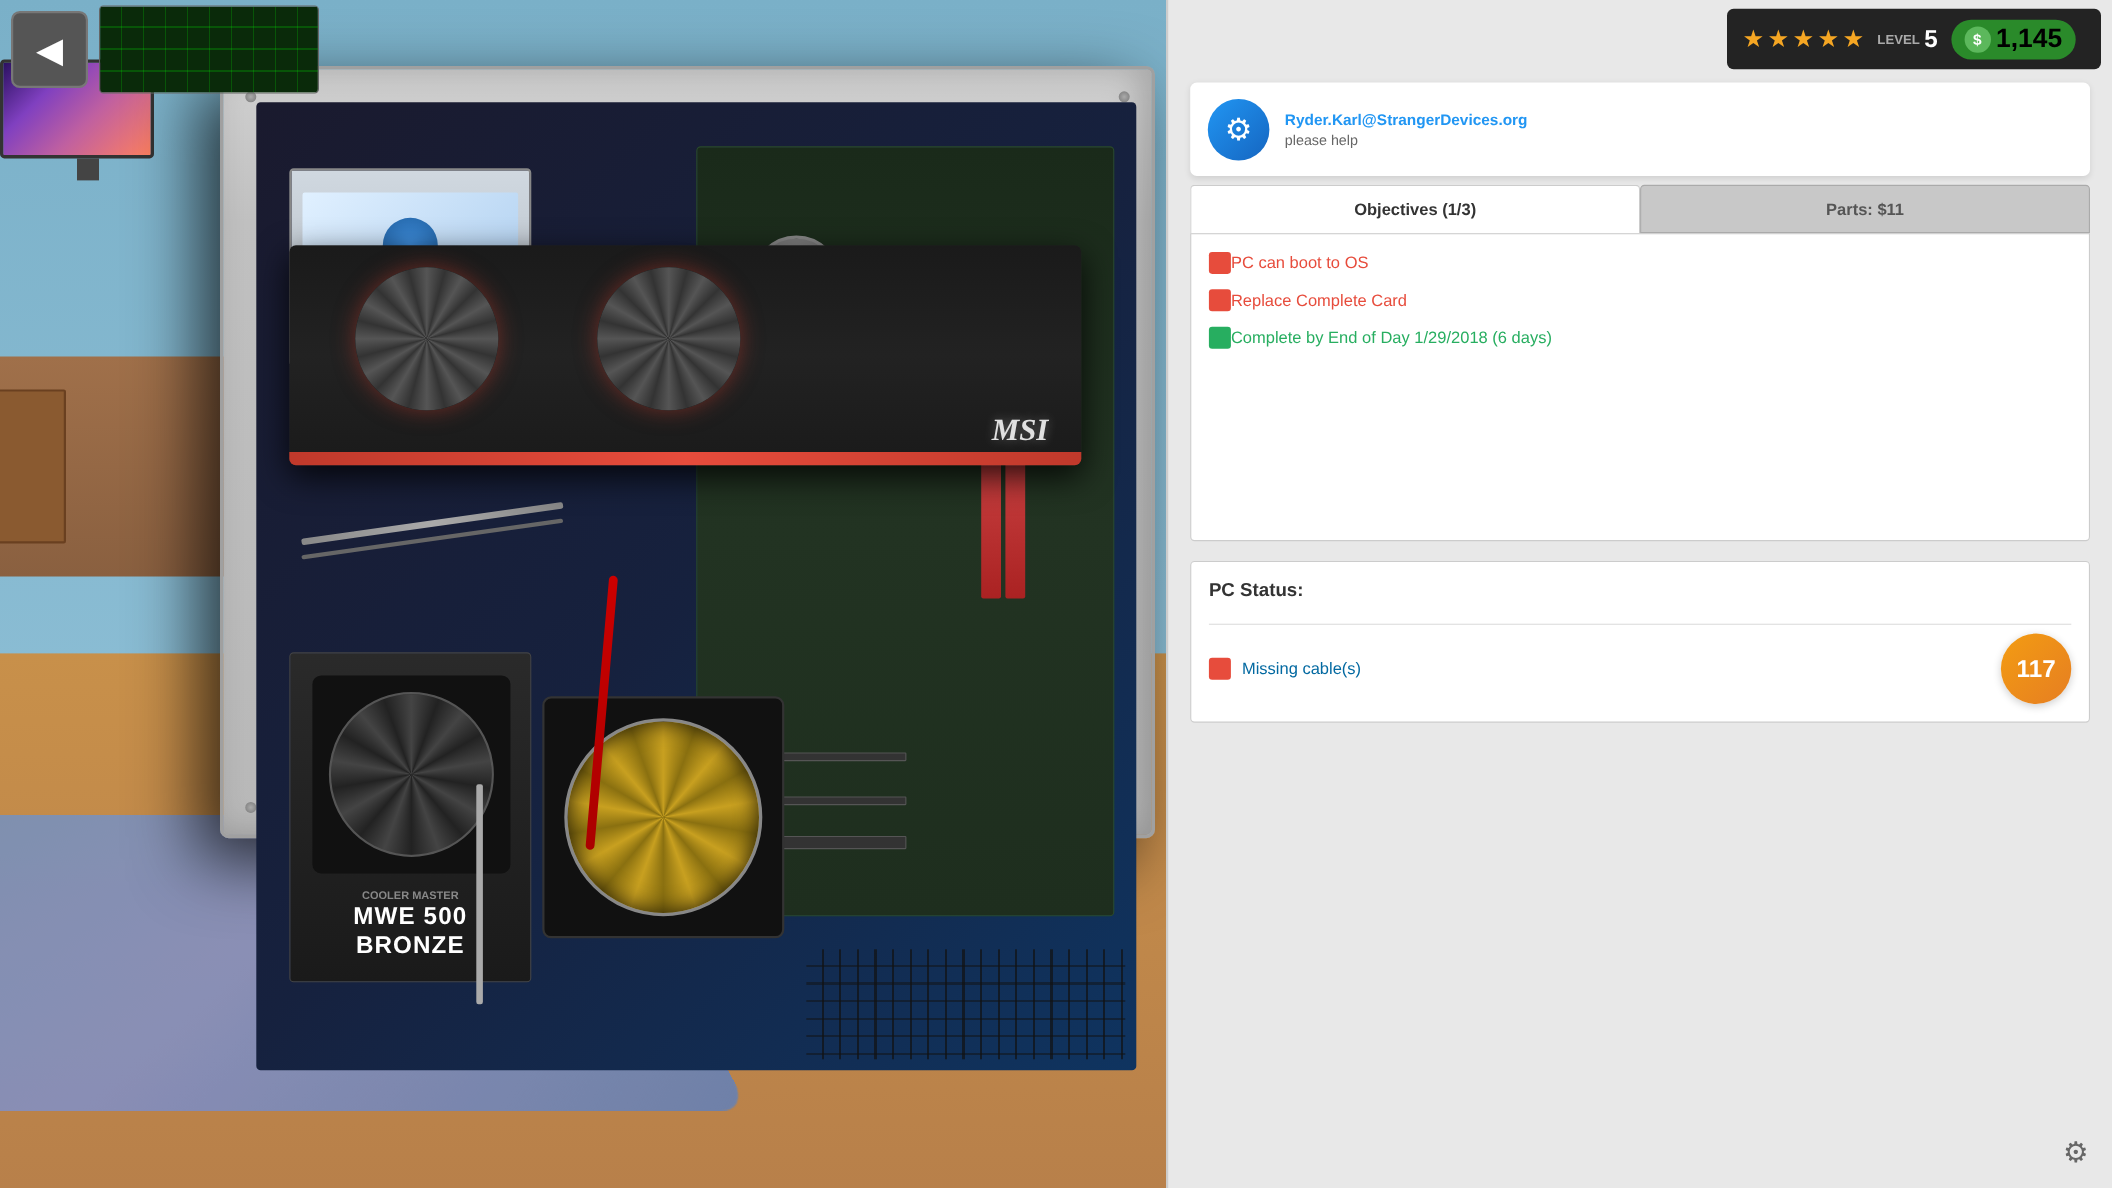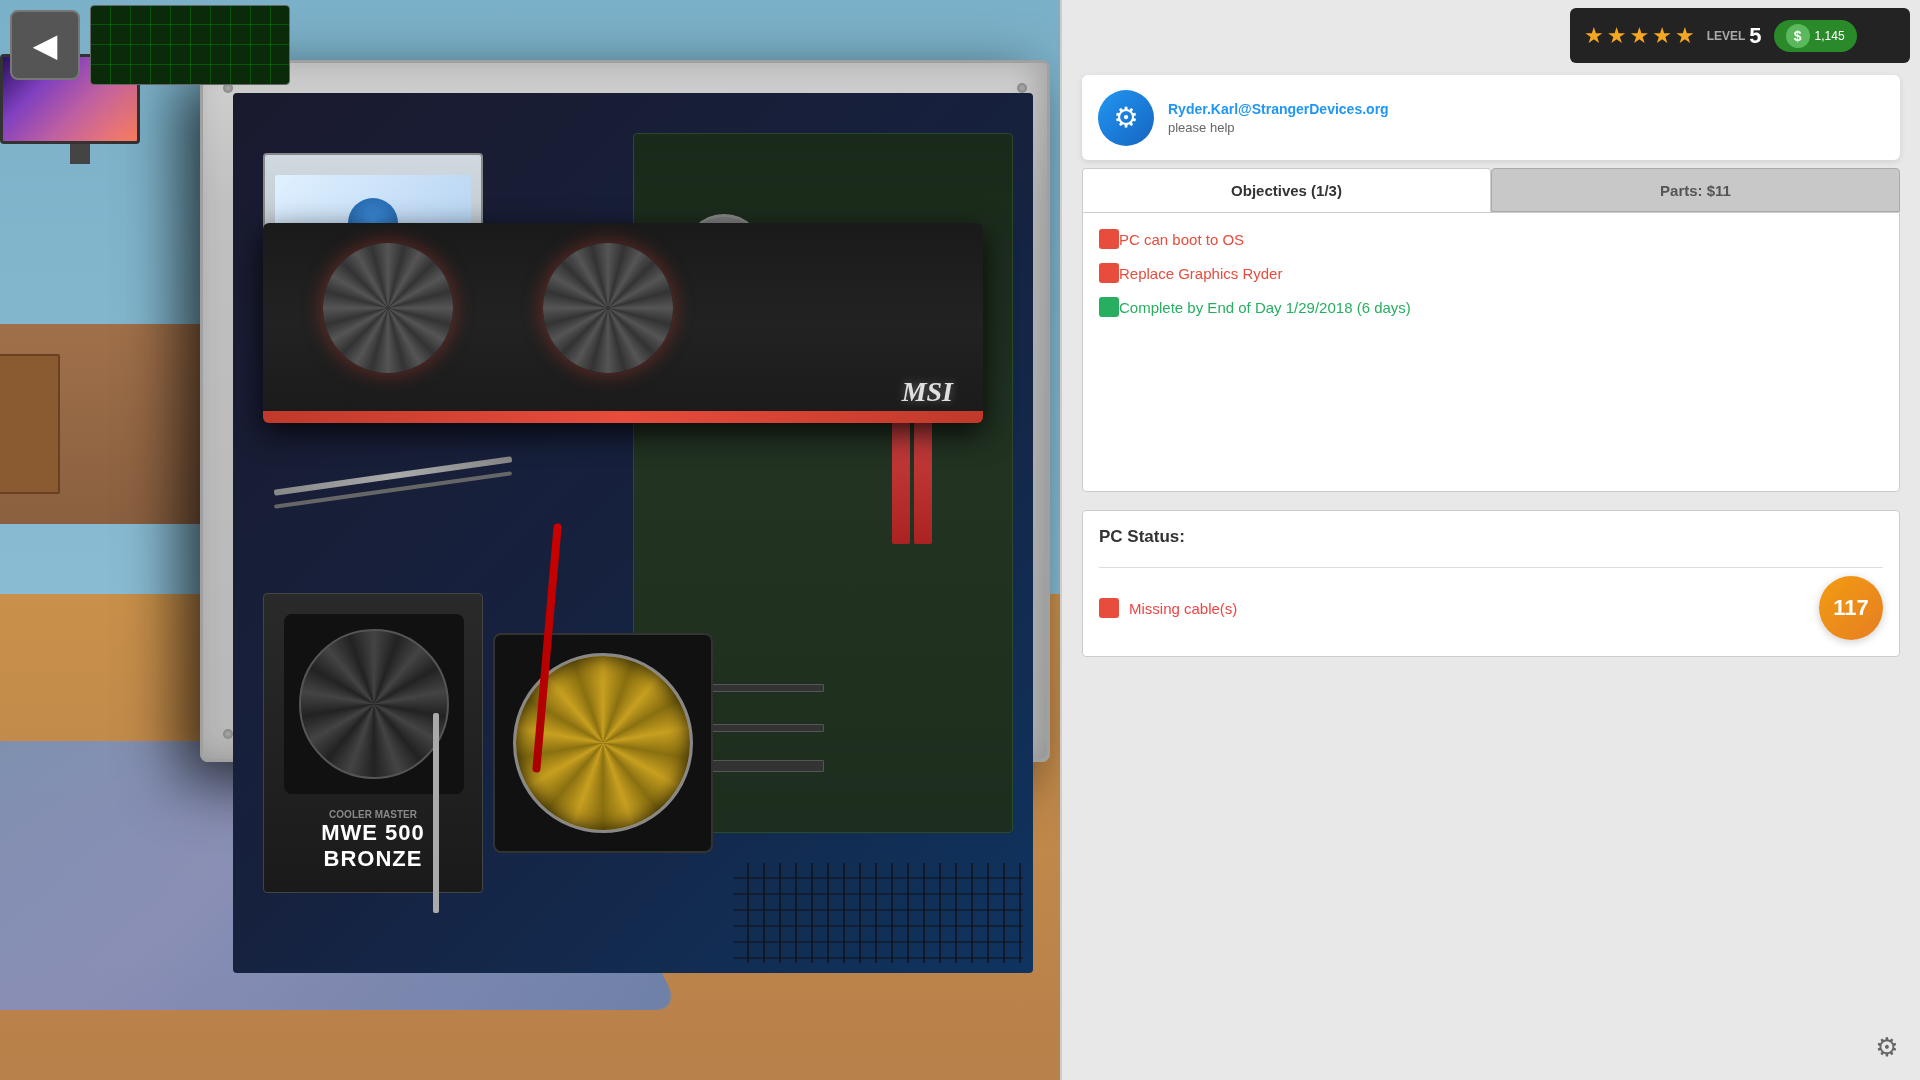"1,145" .money-amount { color: #ffffff -> #000000; font-size: 12px -> 24px; font-weight: normal -> bold }
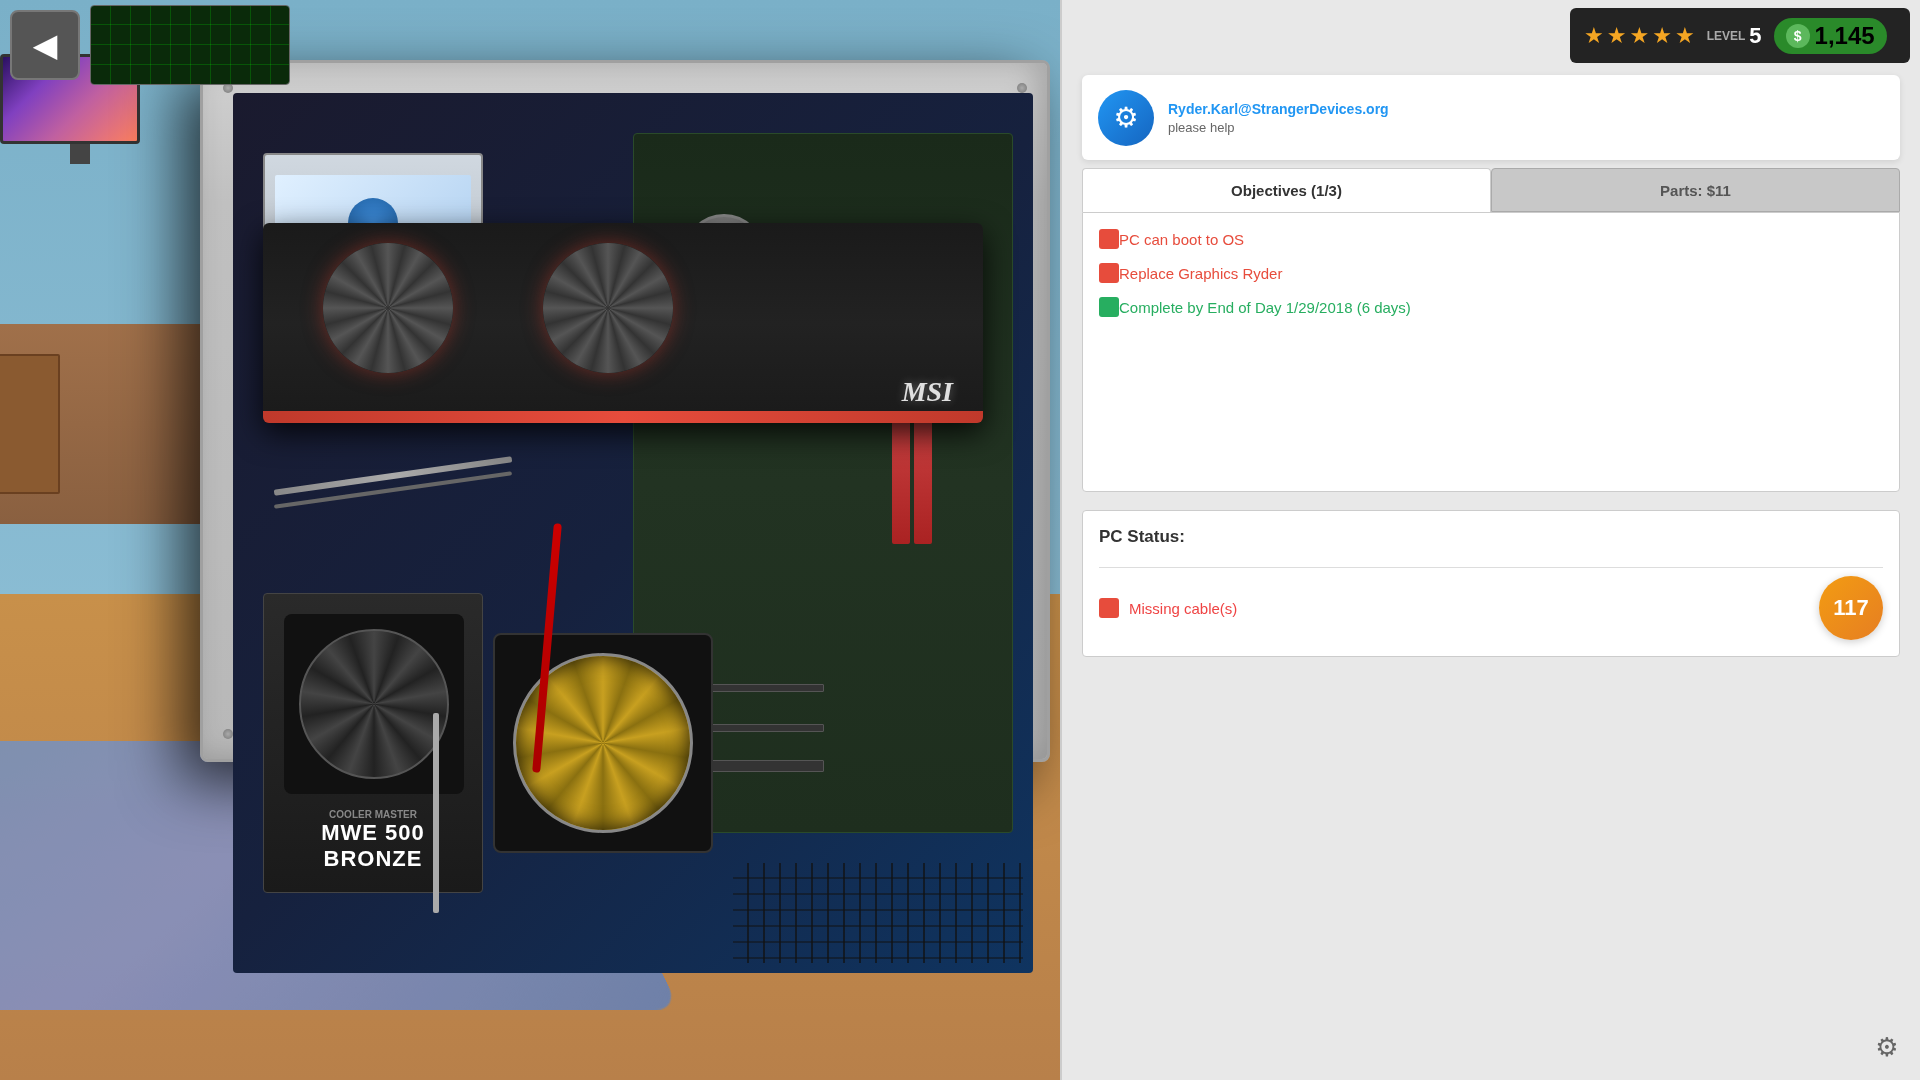"Replace Graphics Ryder" span.objective-text { text: Graphics Ryder -> Complete Card }
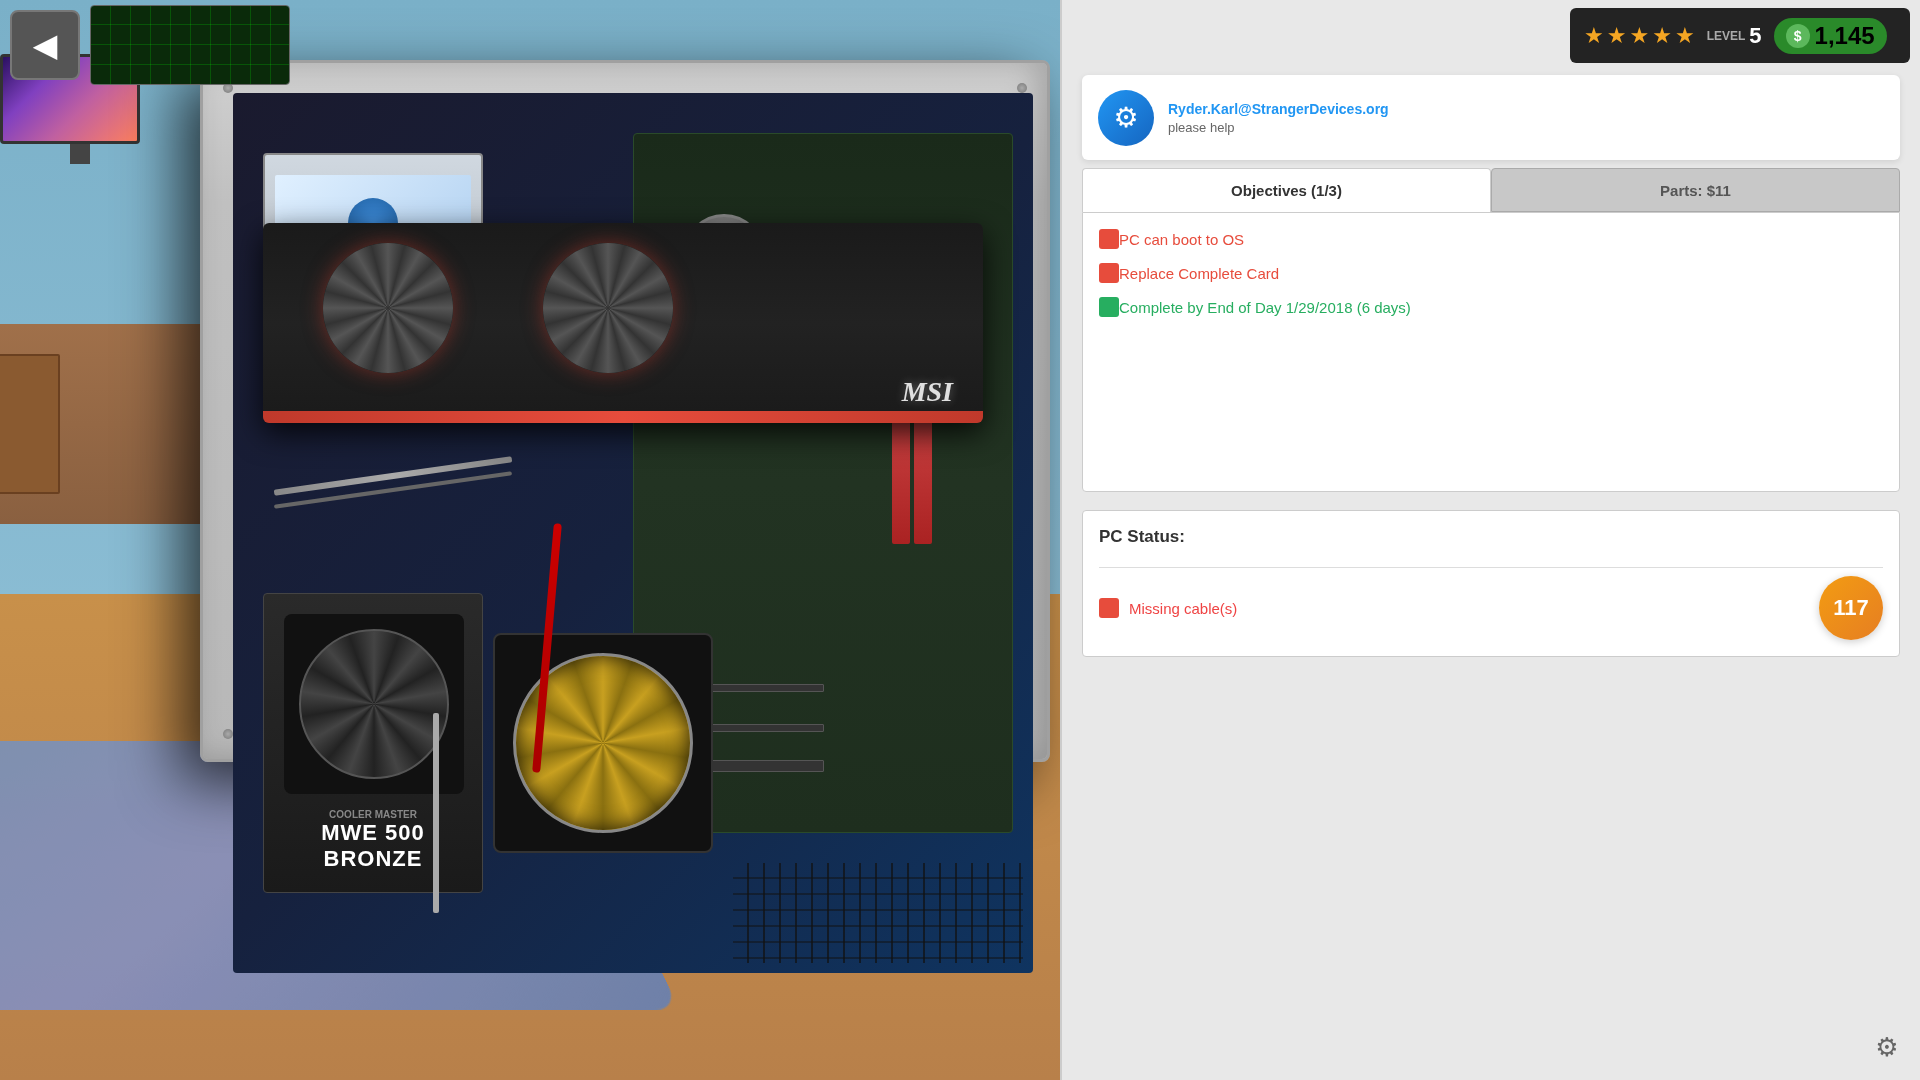"Missing cable(s)" .pc-status-text { color: #ef4444 -> #0369a1 }
